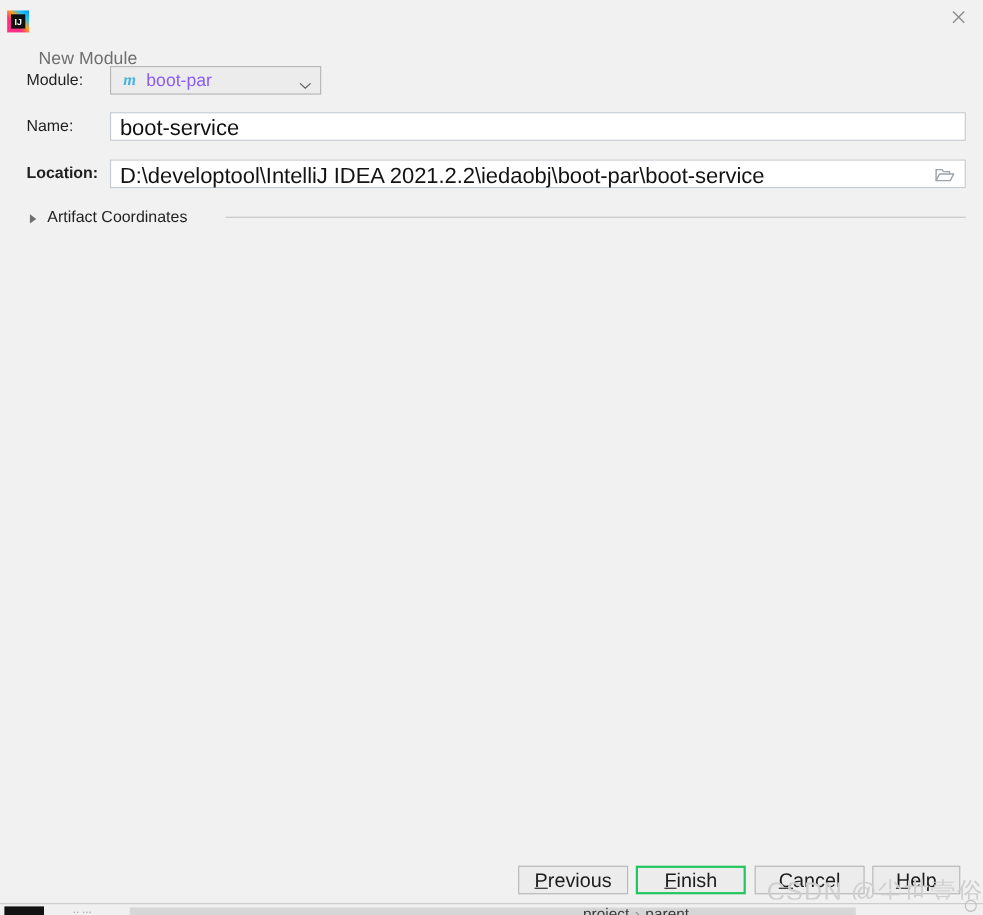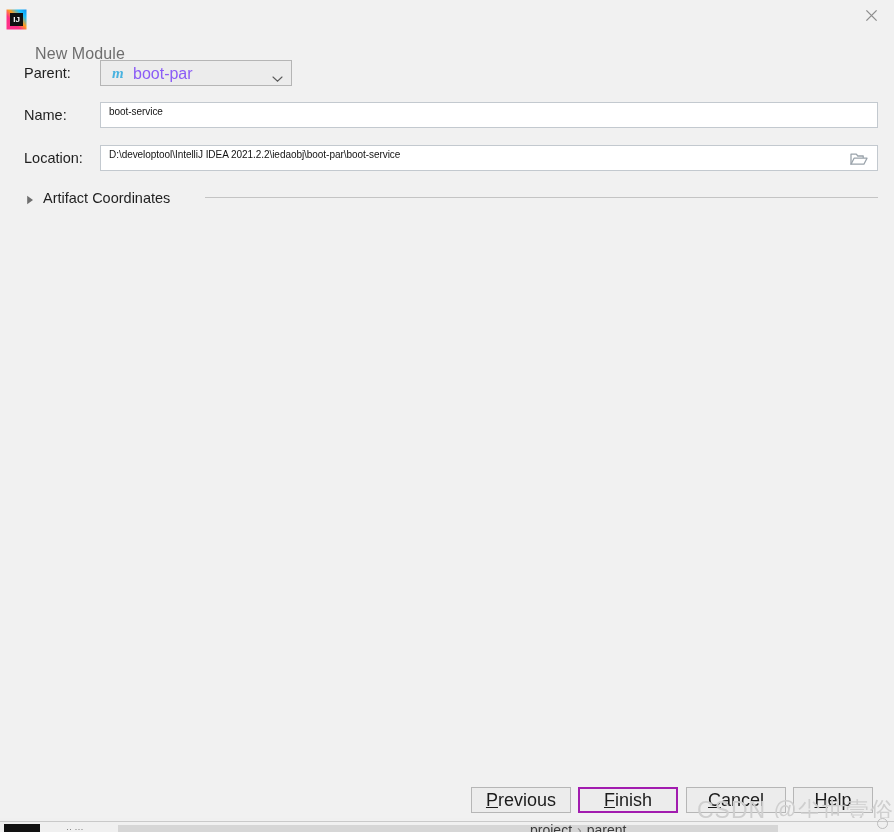"Parent:" span.row-label { text: Parent -> Module }
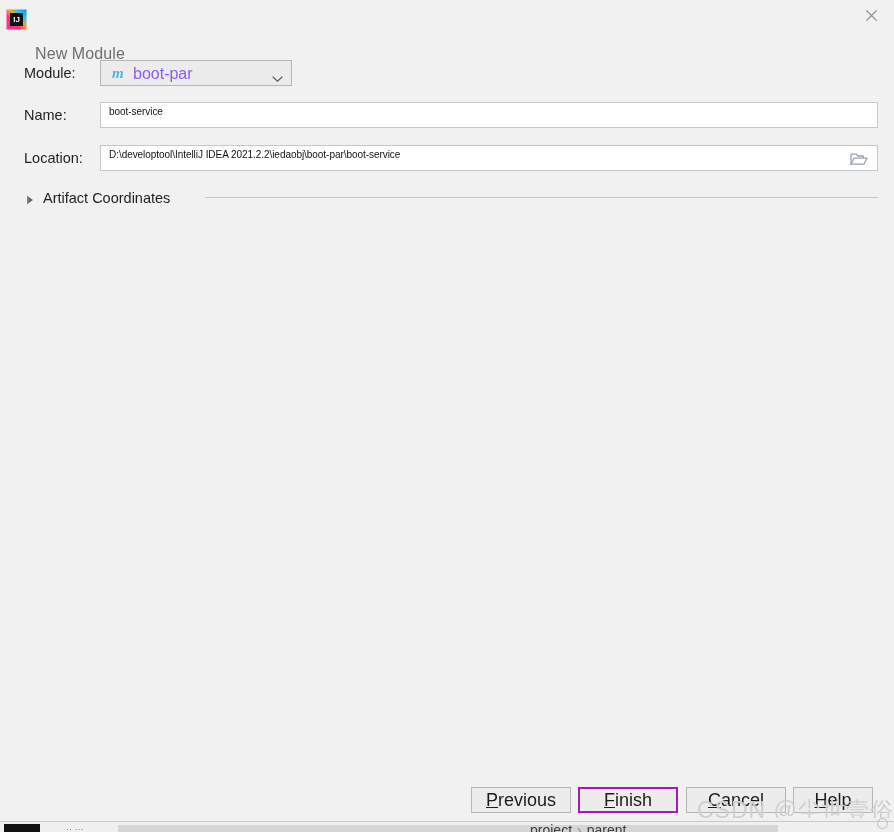"boot-service" .textfield .value { font-size: 10px -> 20px }
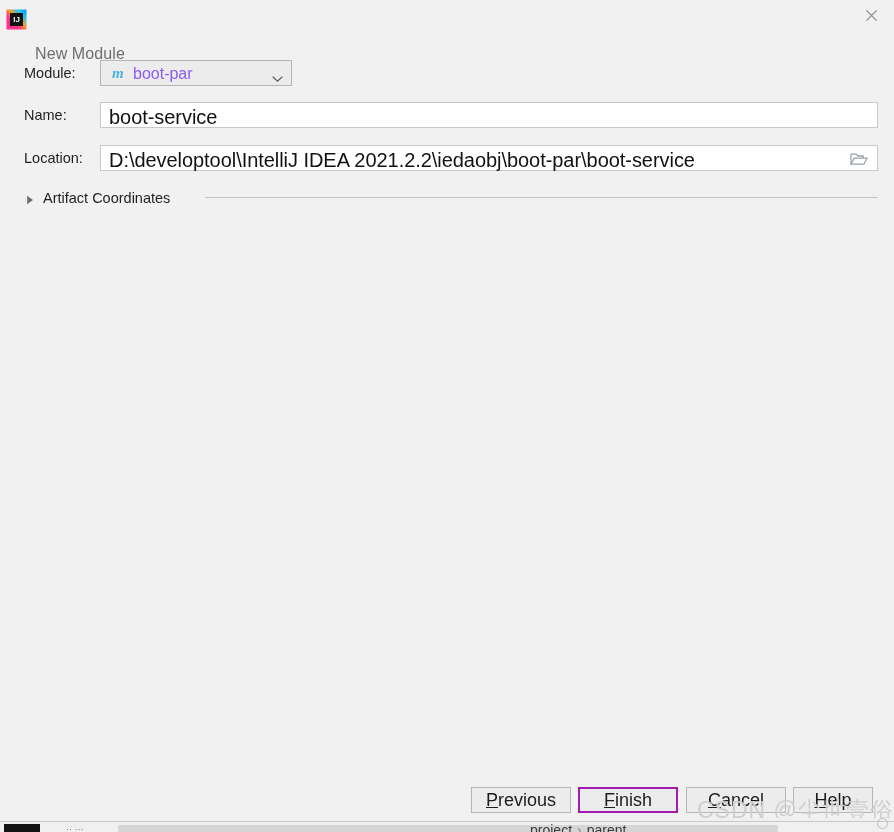"Location:" #lbl-location { font-weight: none -> bold }
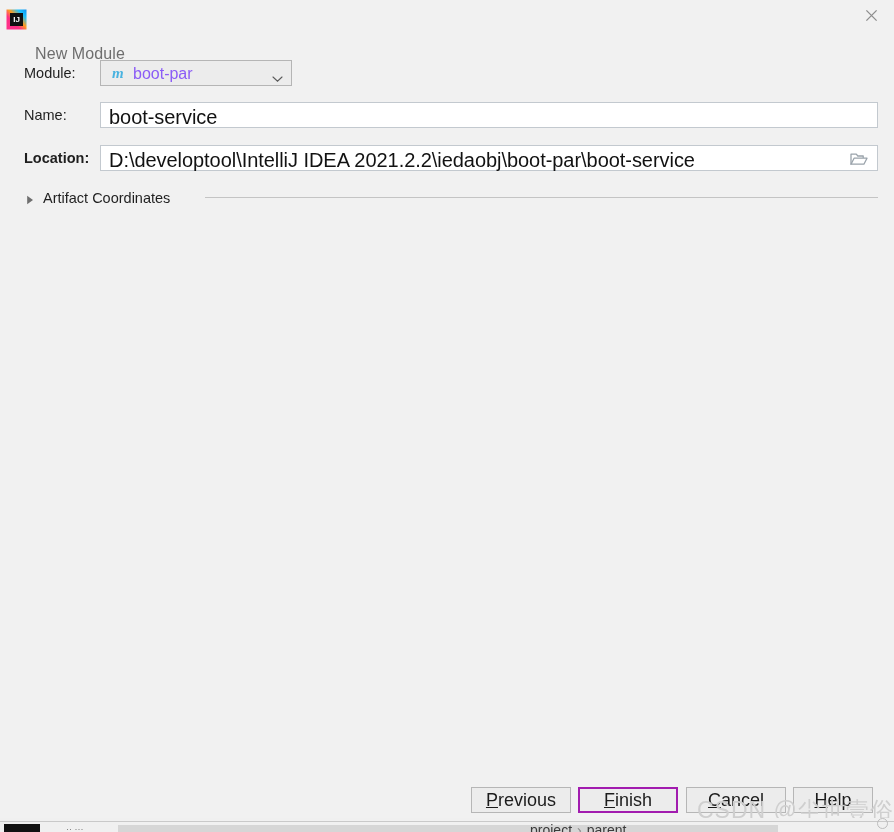"Finish" #btn-finish { border: 2px solid #a21caf -> 2px solid #22c55e }
